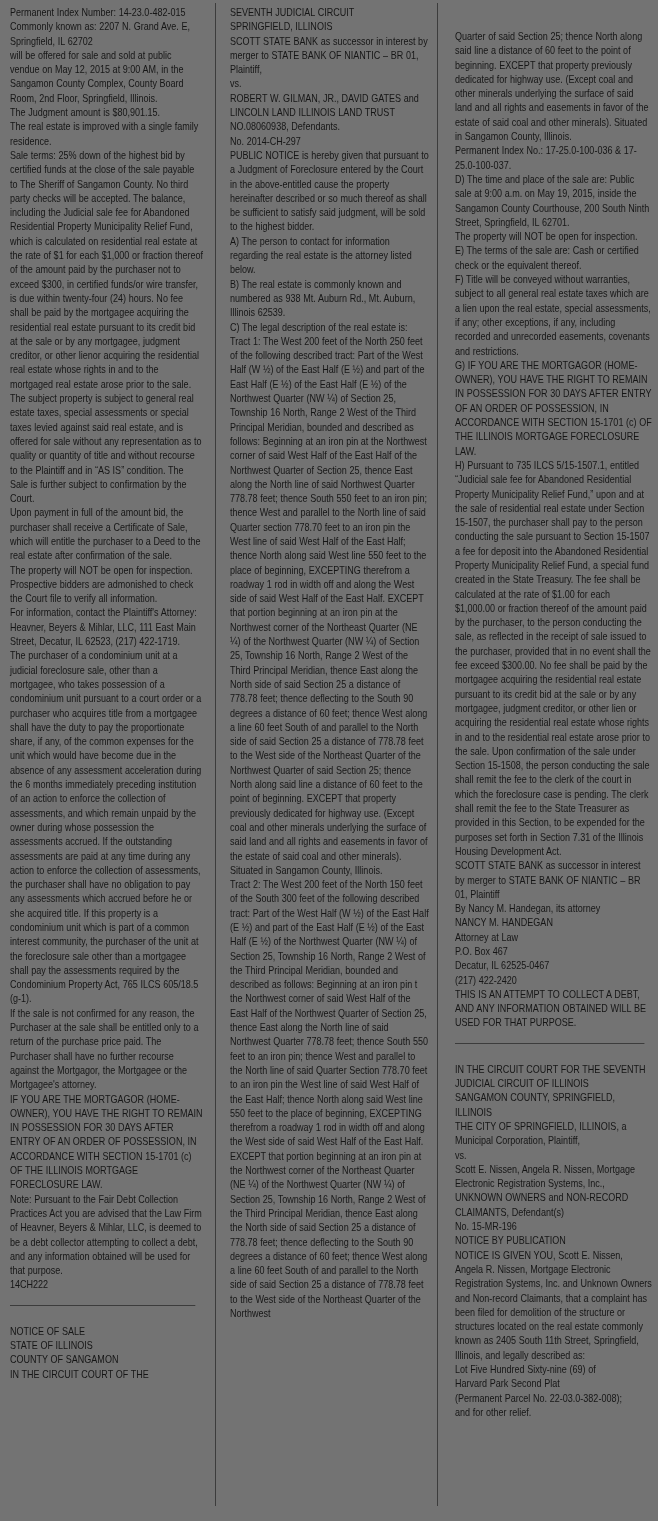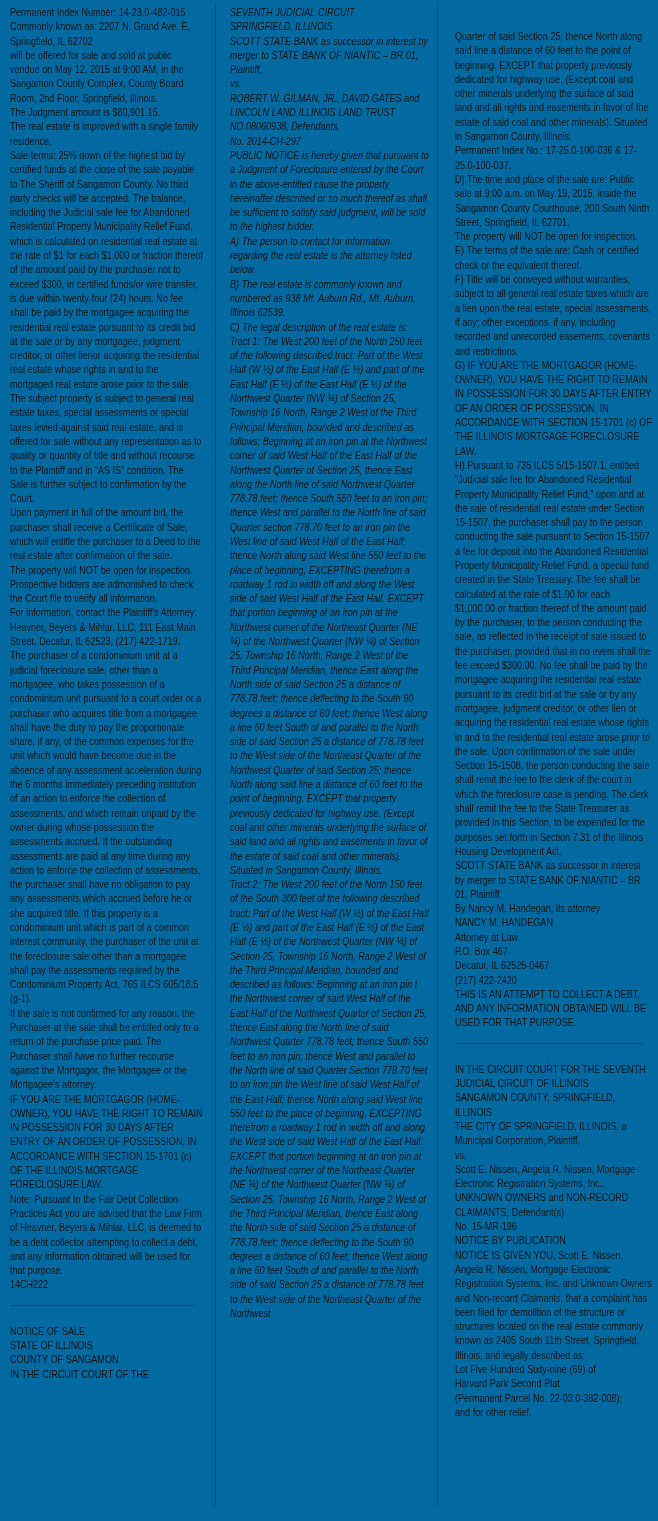"Permanent Index Number: 14-23.0-482-015" .page { background: #0369a1 -> #737373 }
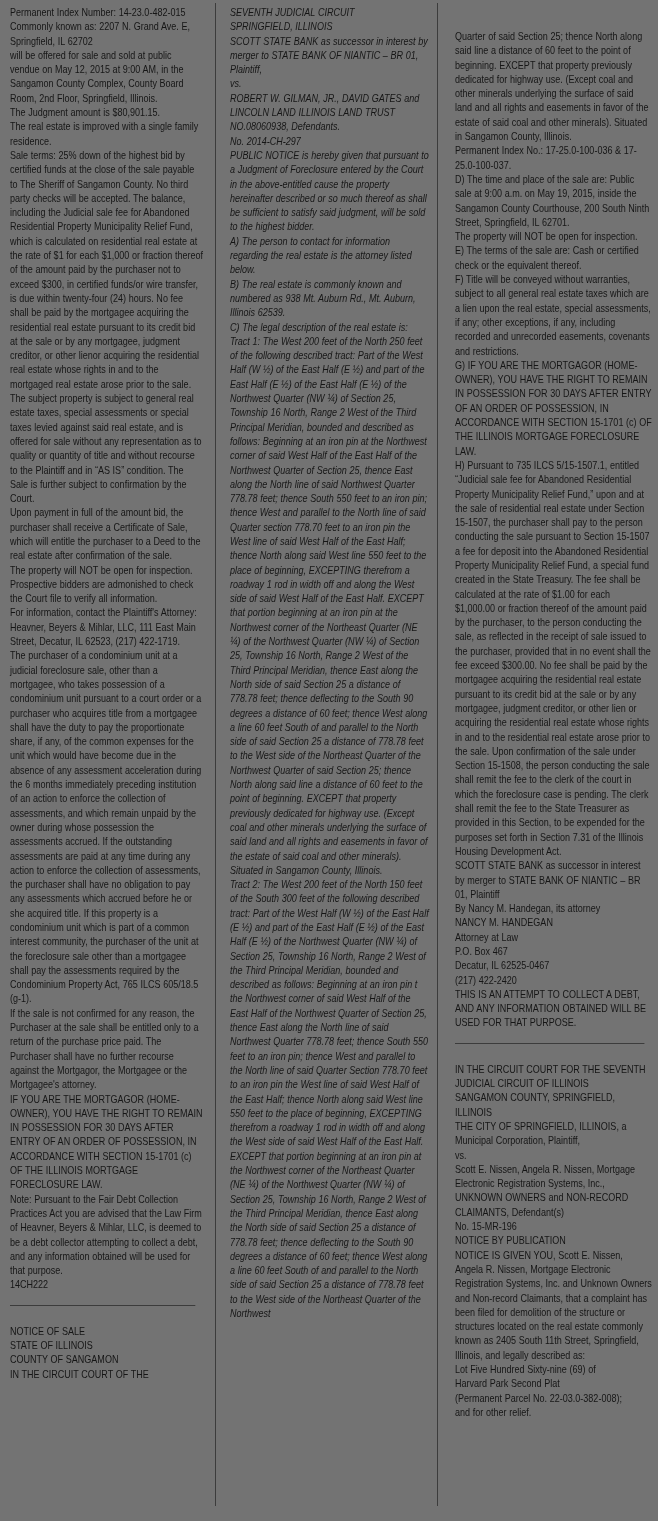"SEVENTH JUDICIAL CIRCUIT" .col-2 { font-style: italic -> none }
